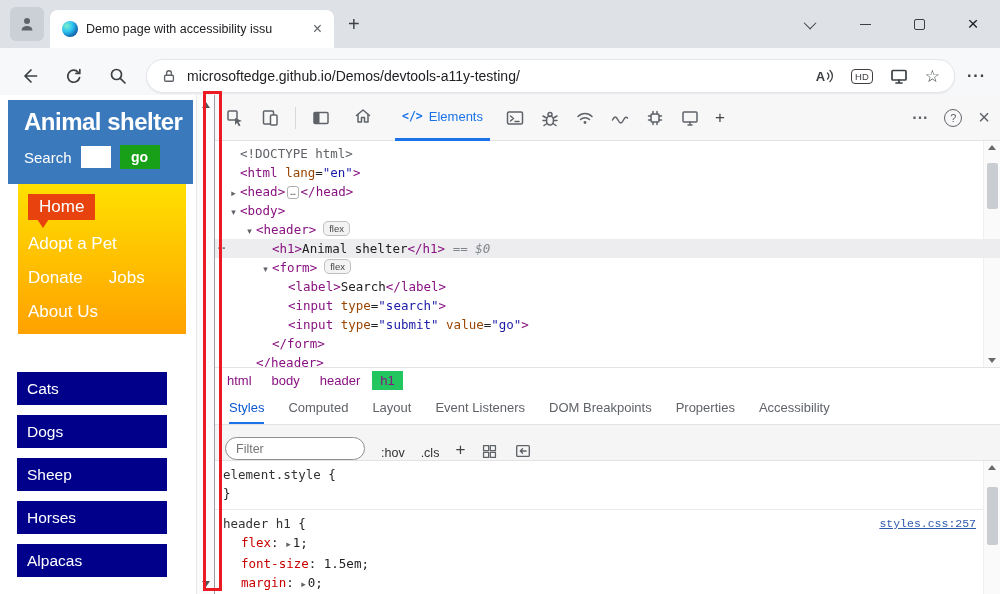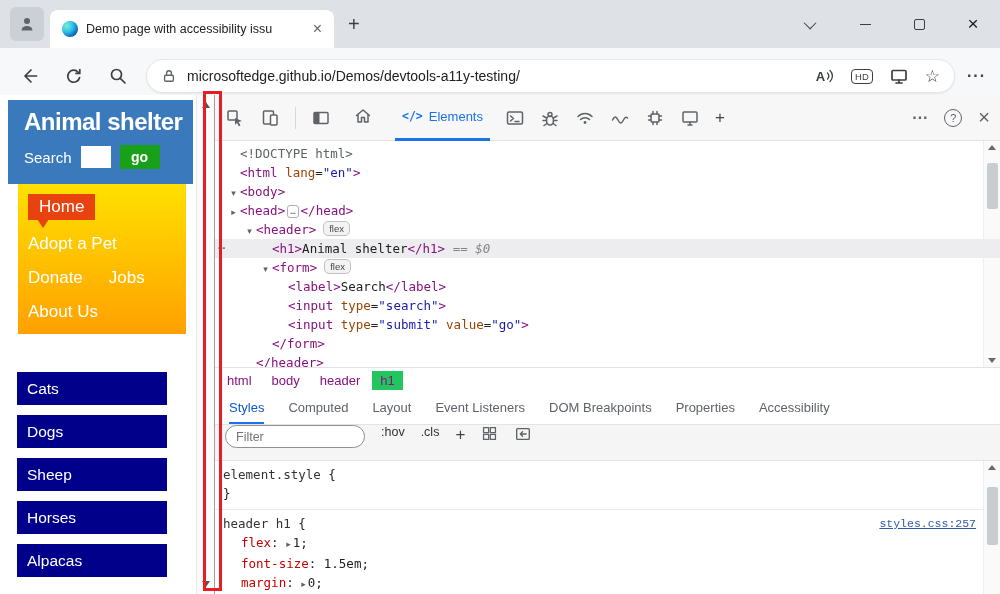"▾ <body>" div.dom-row { order: before "▸ <head> … </head>" -> after "▸ <head> … </head>" }
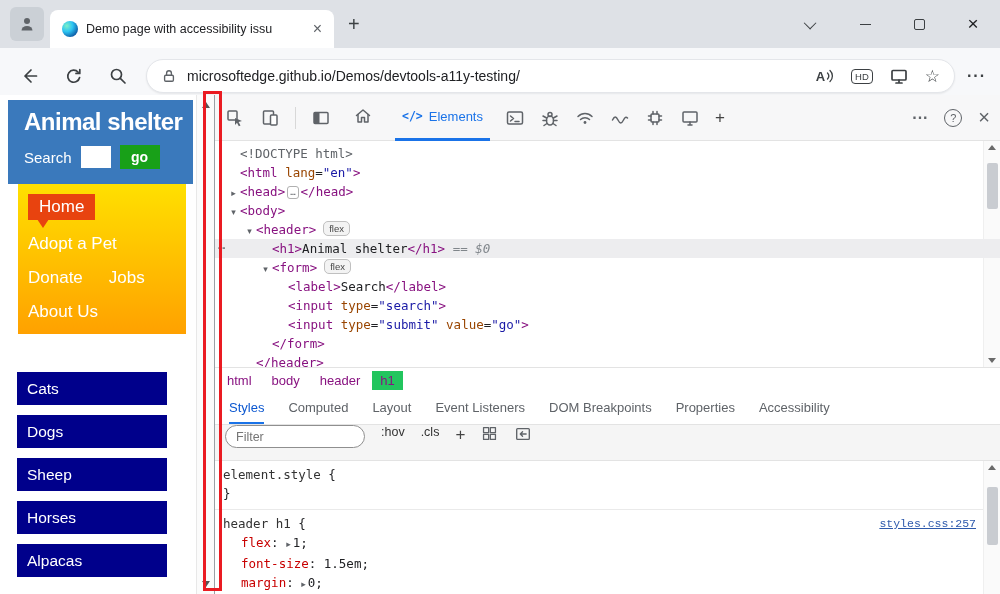"Filter" .dt-filterrow { align-items: flex-start -> flex-end }
